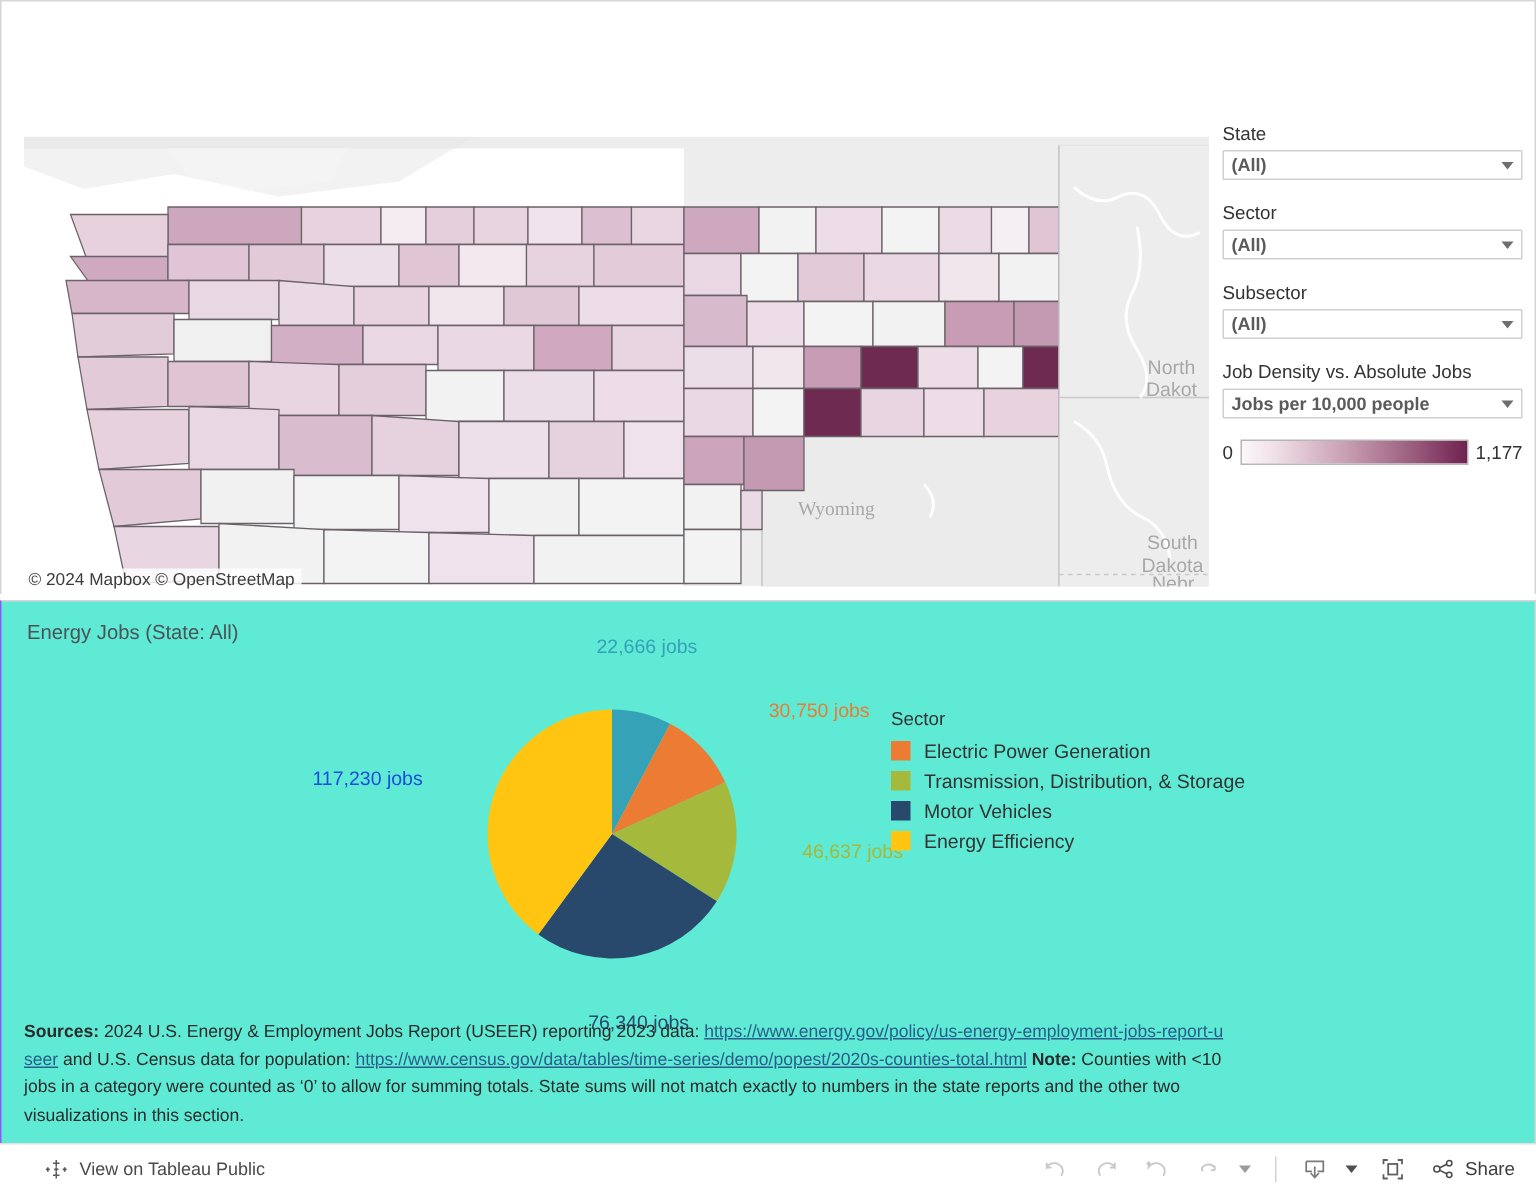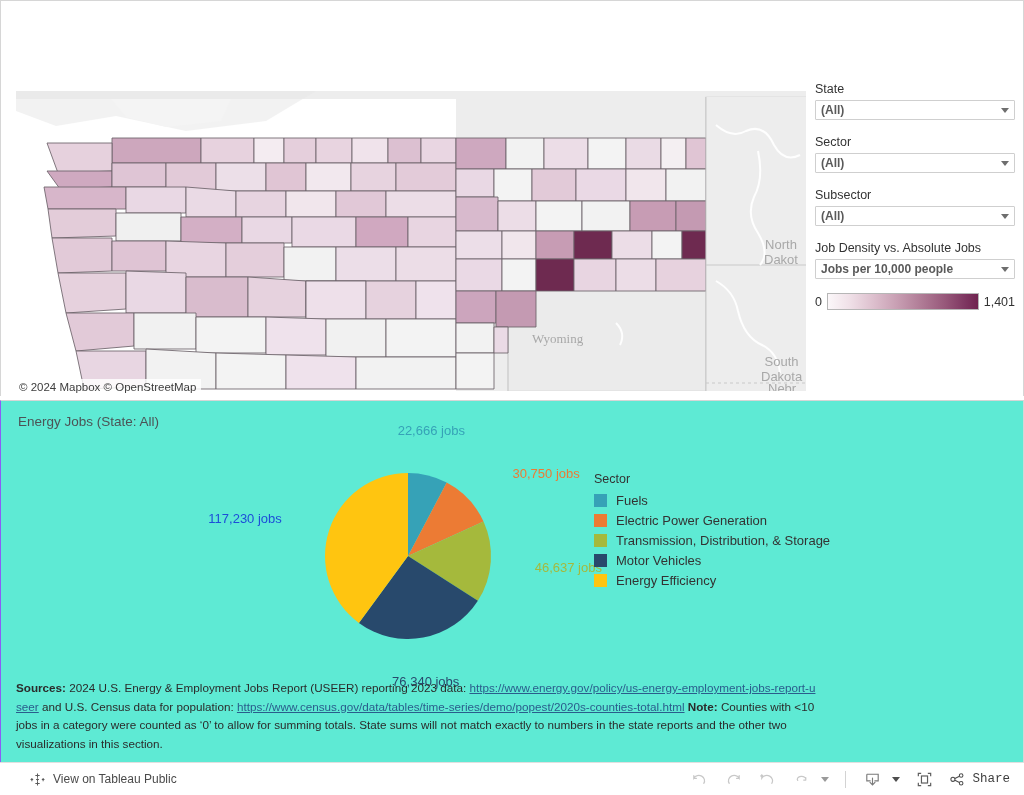"1,401" span { text: 1,401 -> 1,177 }
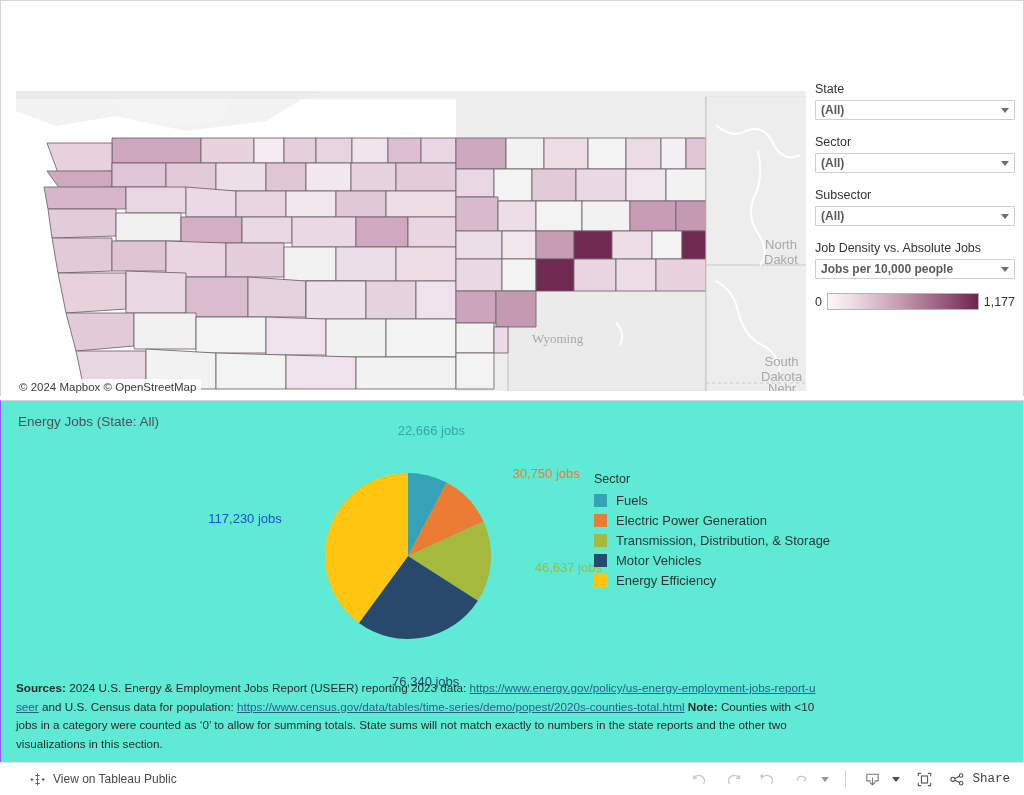"Fuels" div.legend-row { html: <div> <span></span> <span>Fuels</span> </div> -> none }
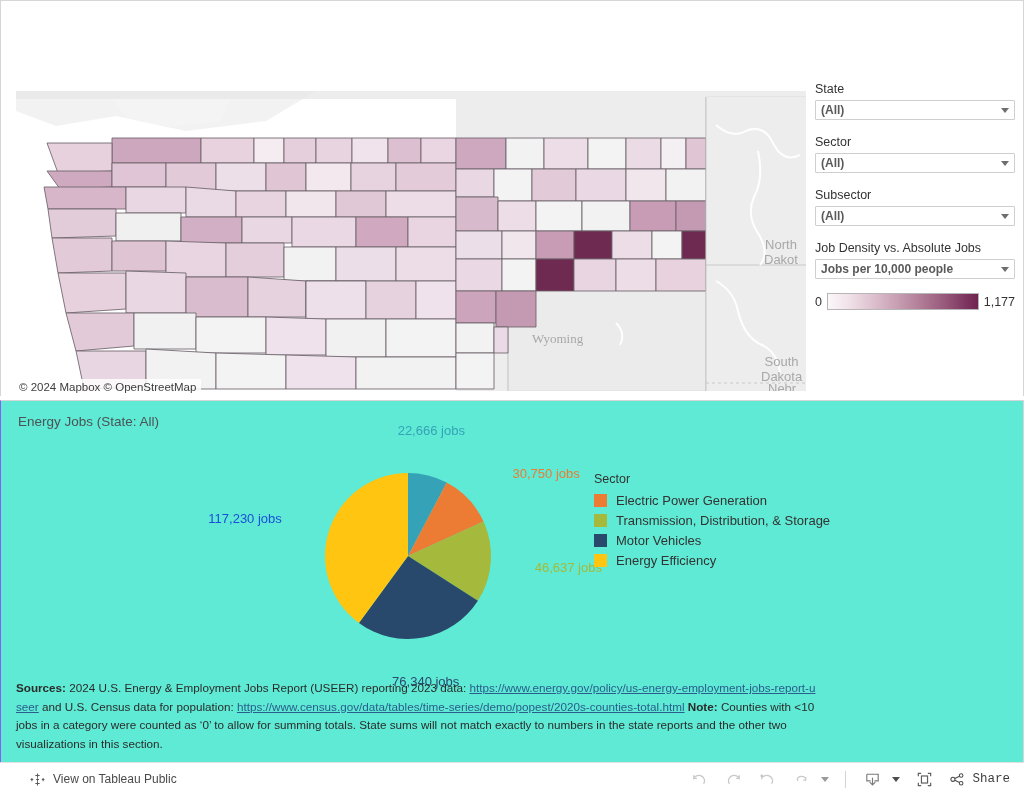"Share" #toolbar-right { font-family: Liberation Mono, monospace -> none }
